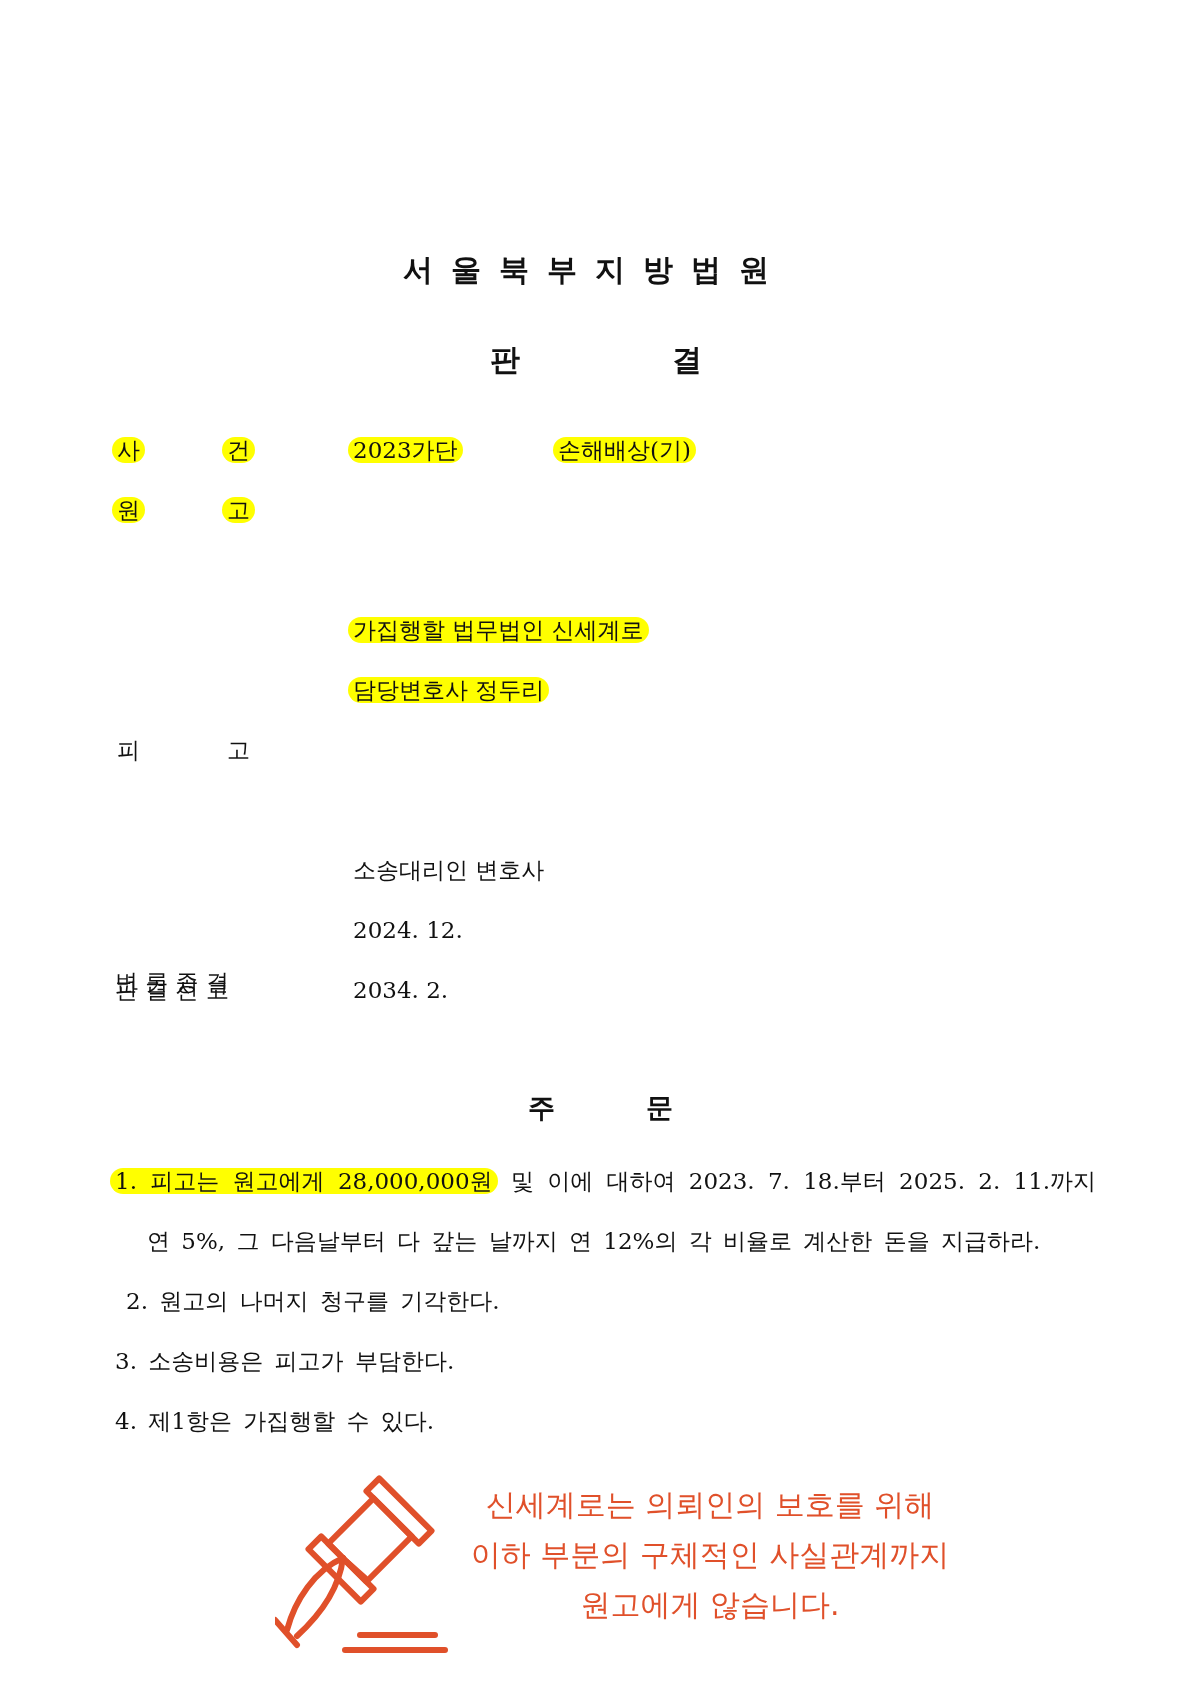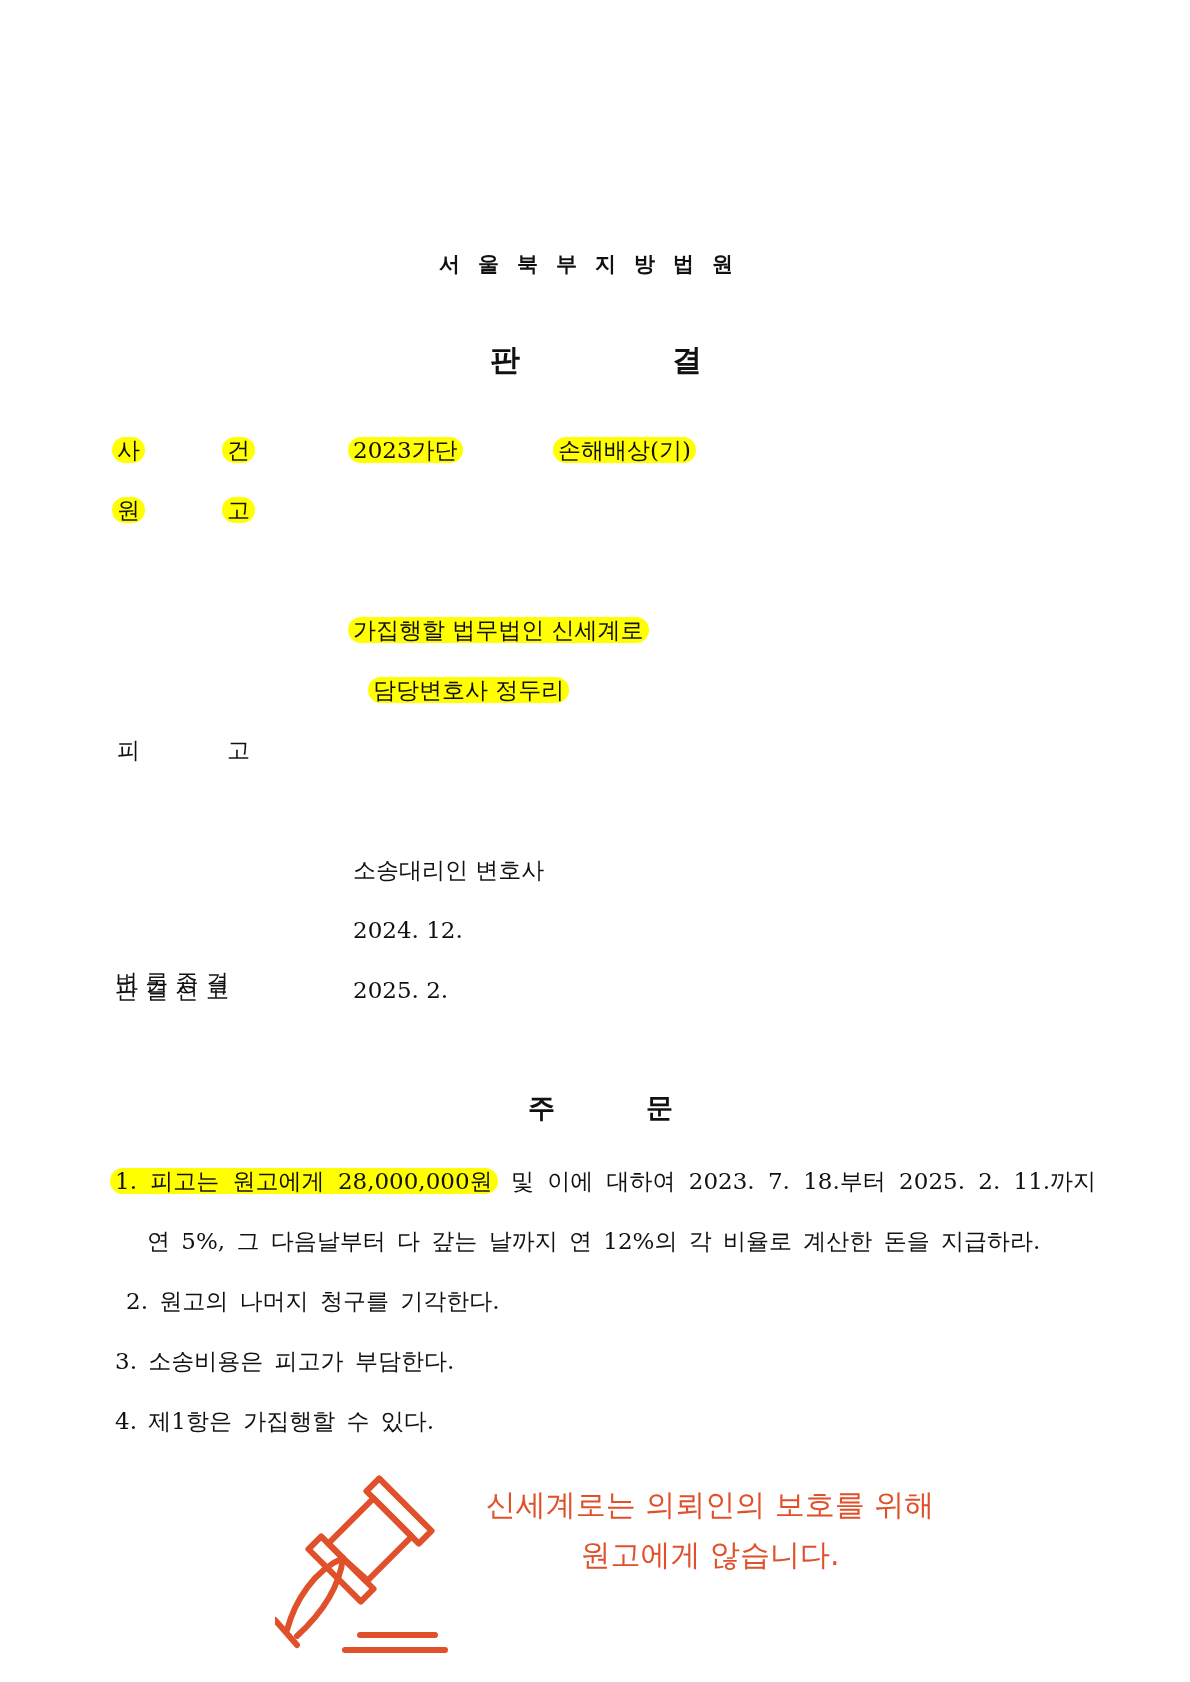"서울북부지방법원" .court { font-size: 21px -> 30px }
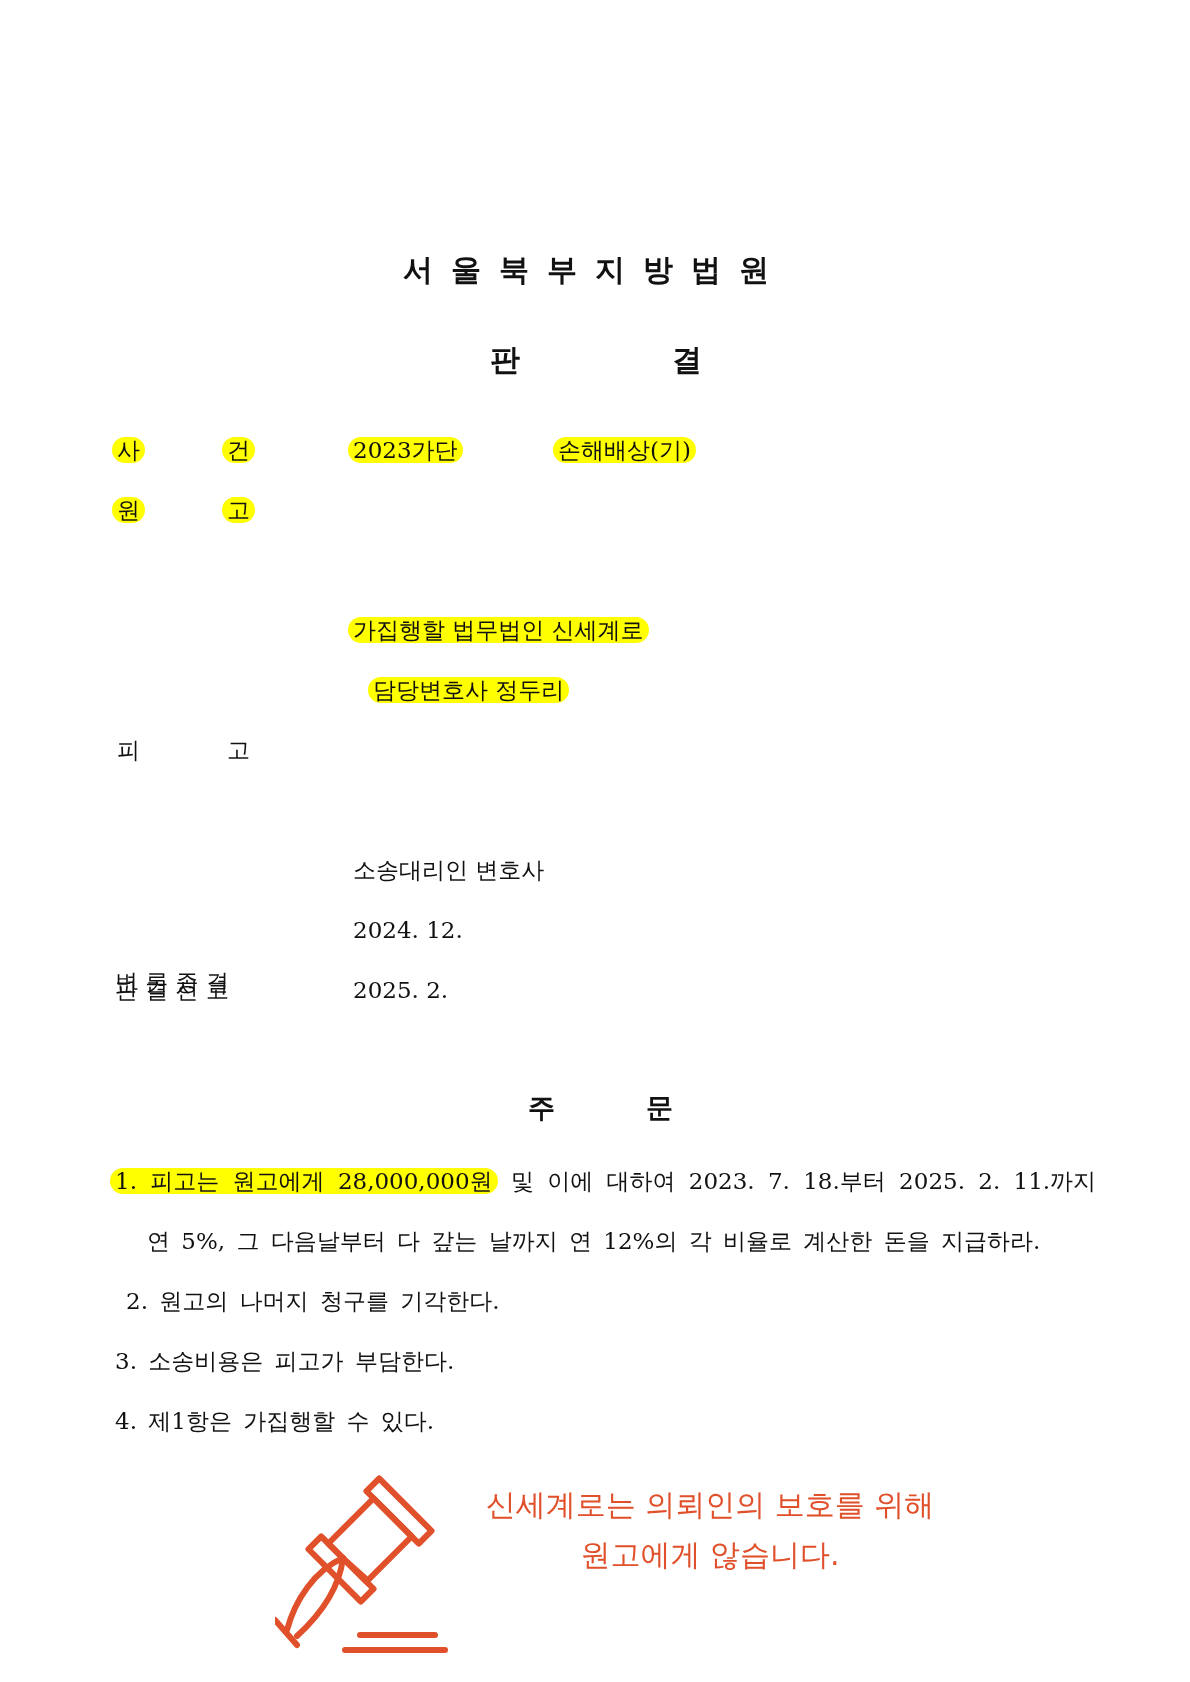"담당변호사 정두리" div.abs { left: 373px -> 353px }
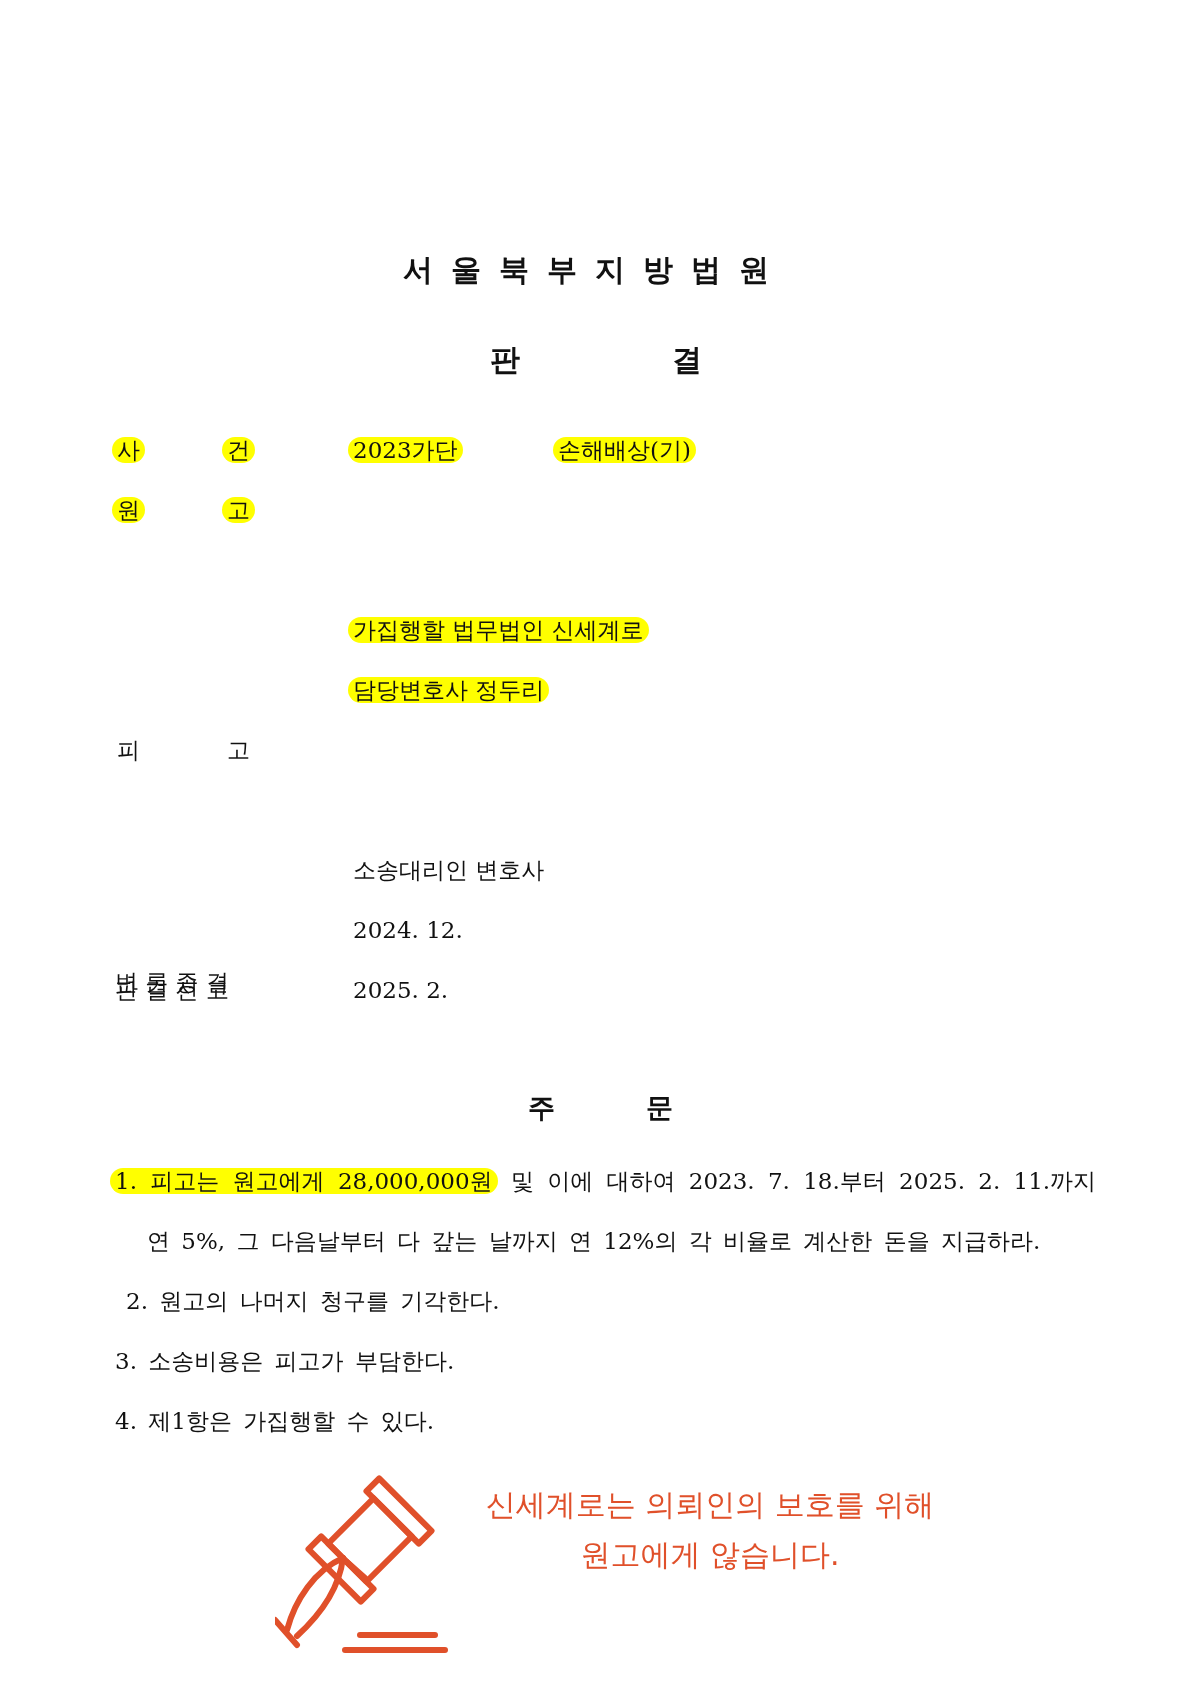"2025. 2." div.abs { text: 2025 -> 2034 }
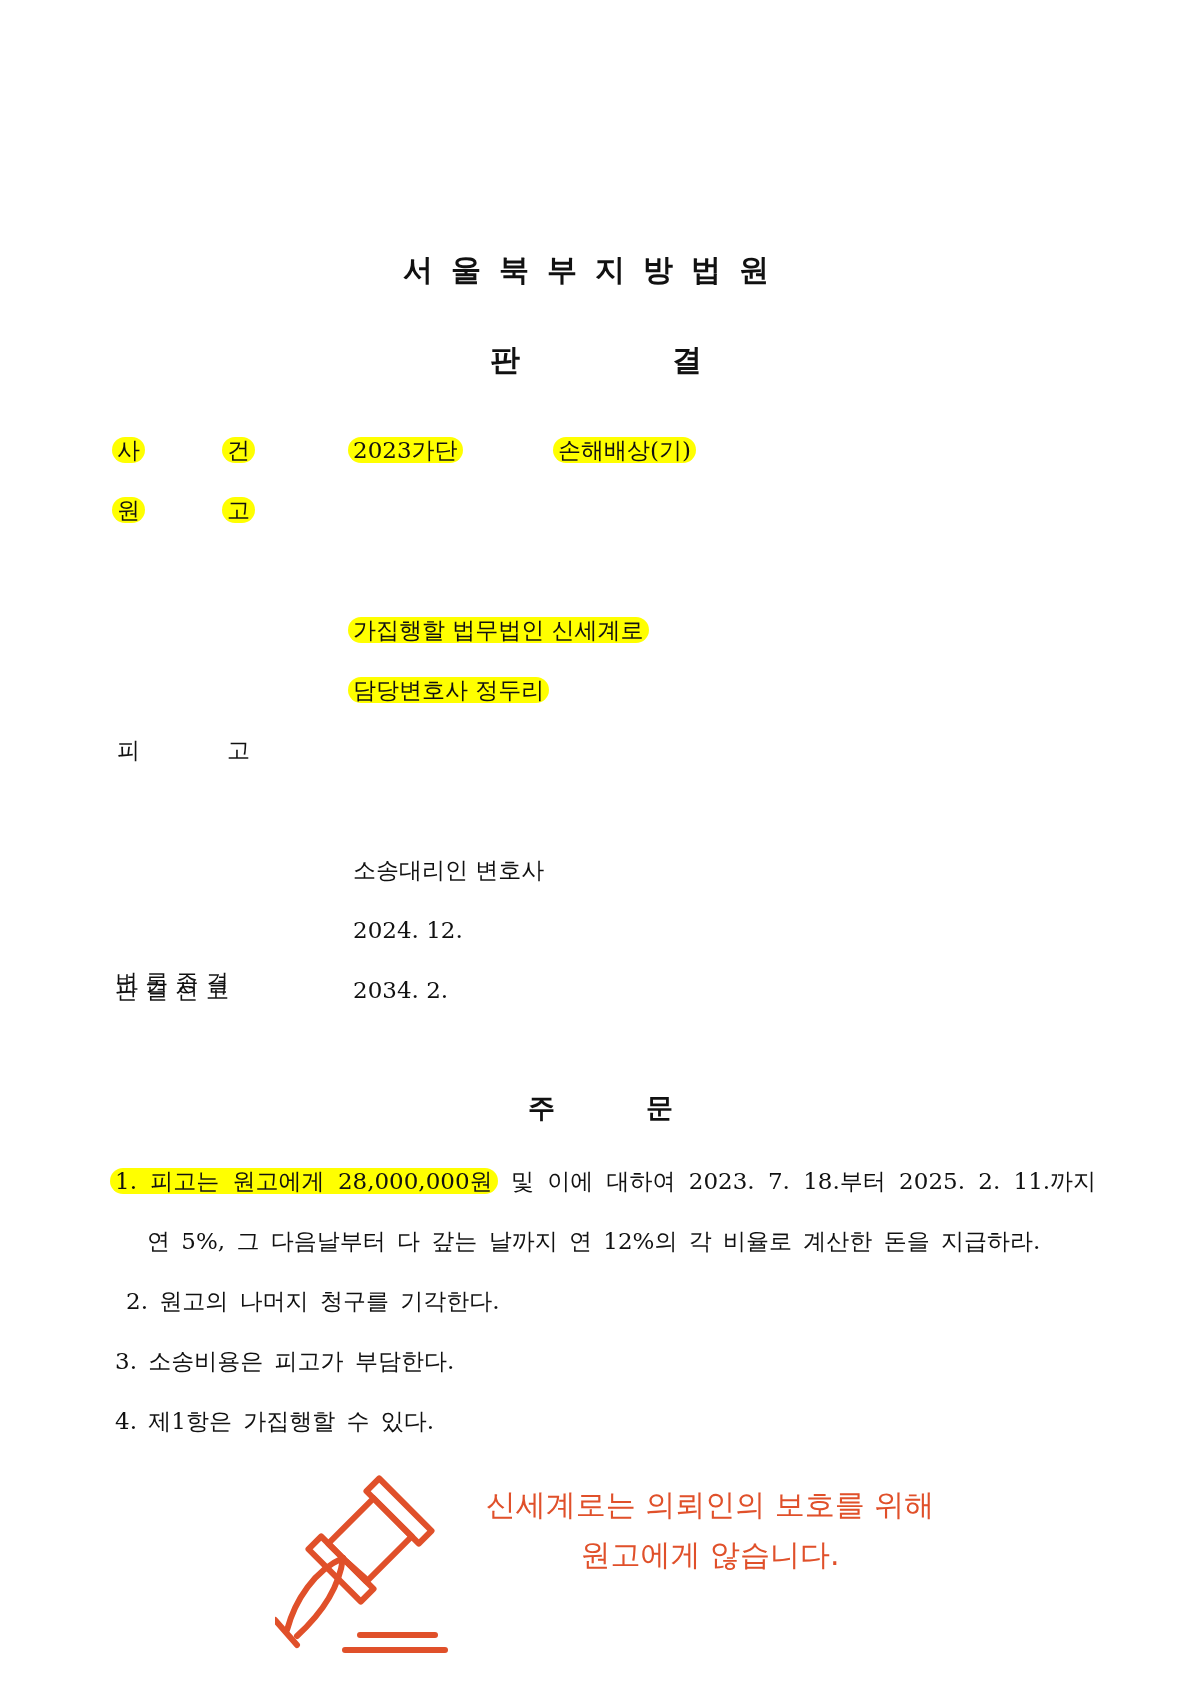"이하 부분의 구체적인 사실관계까지" div { html: none -> <div>이하 부분의 구체적인 사실관계까지</div> }
